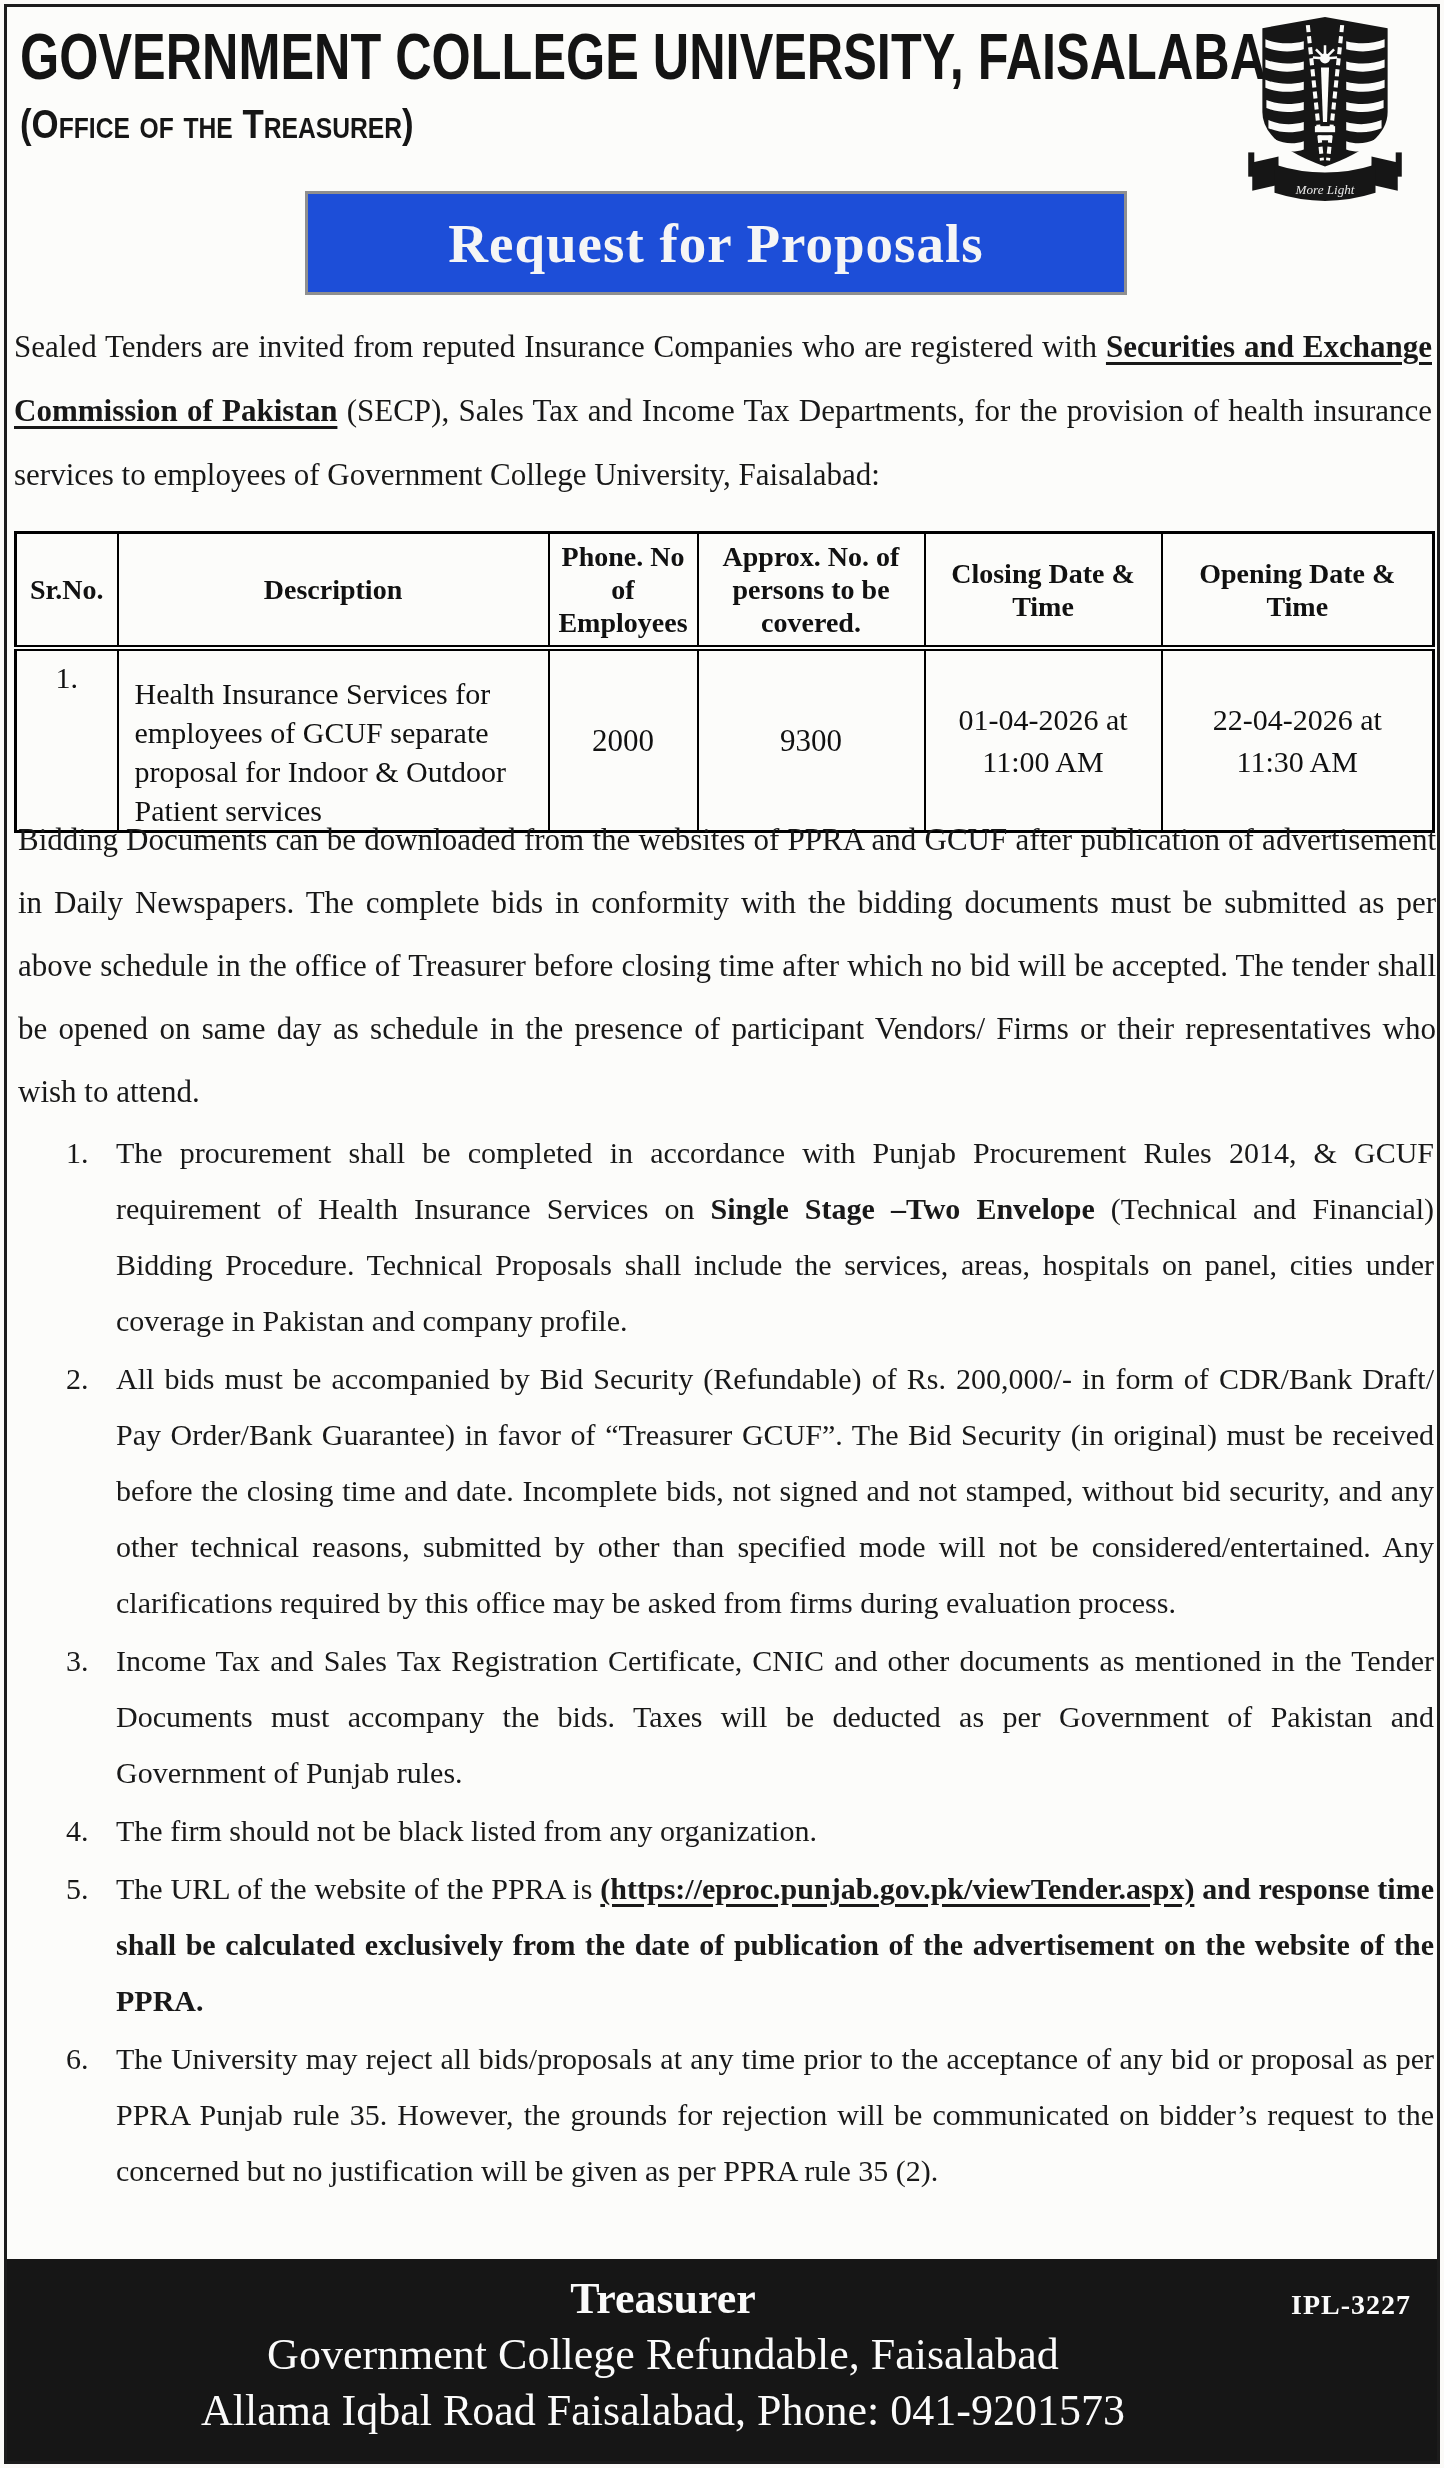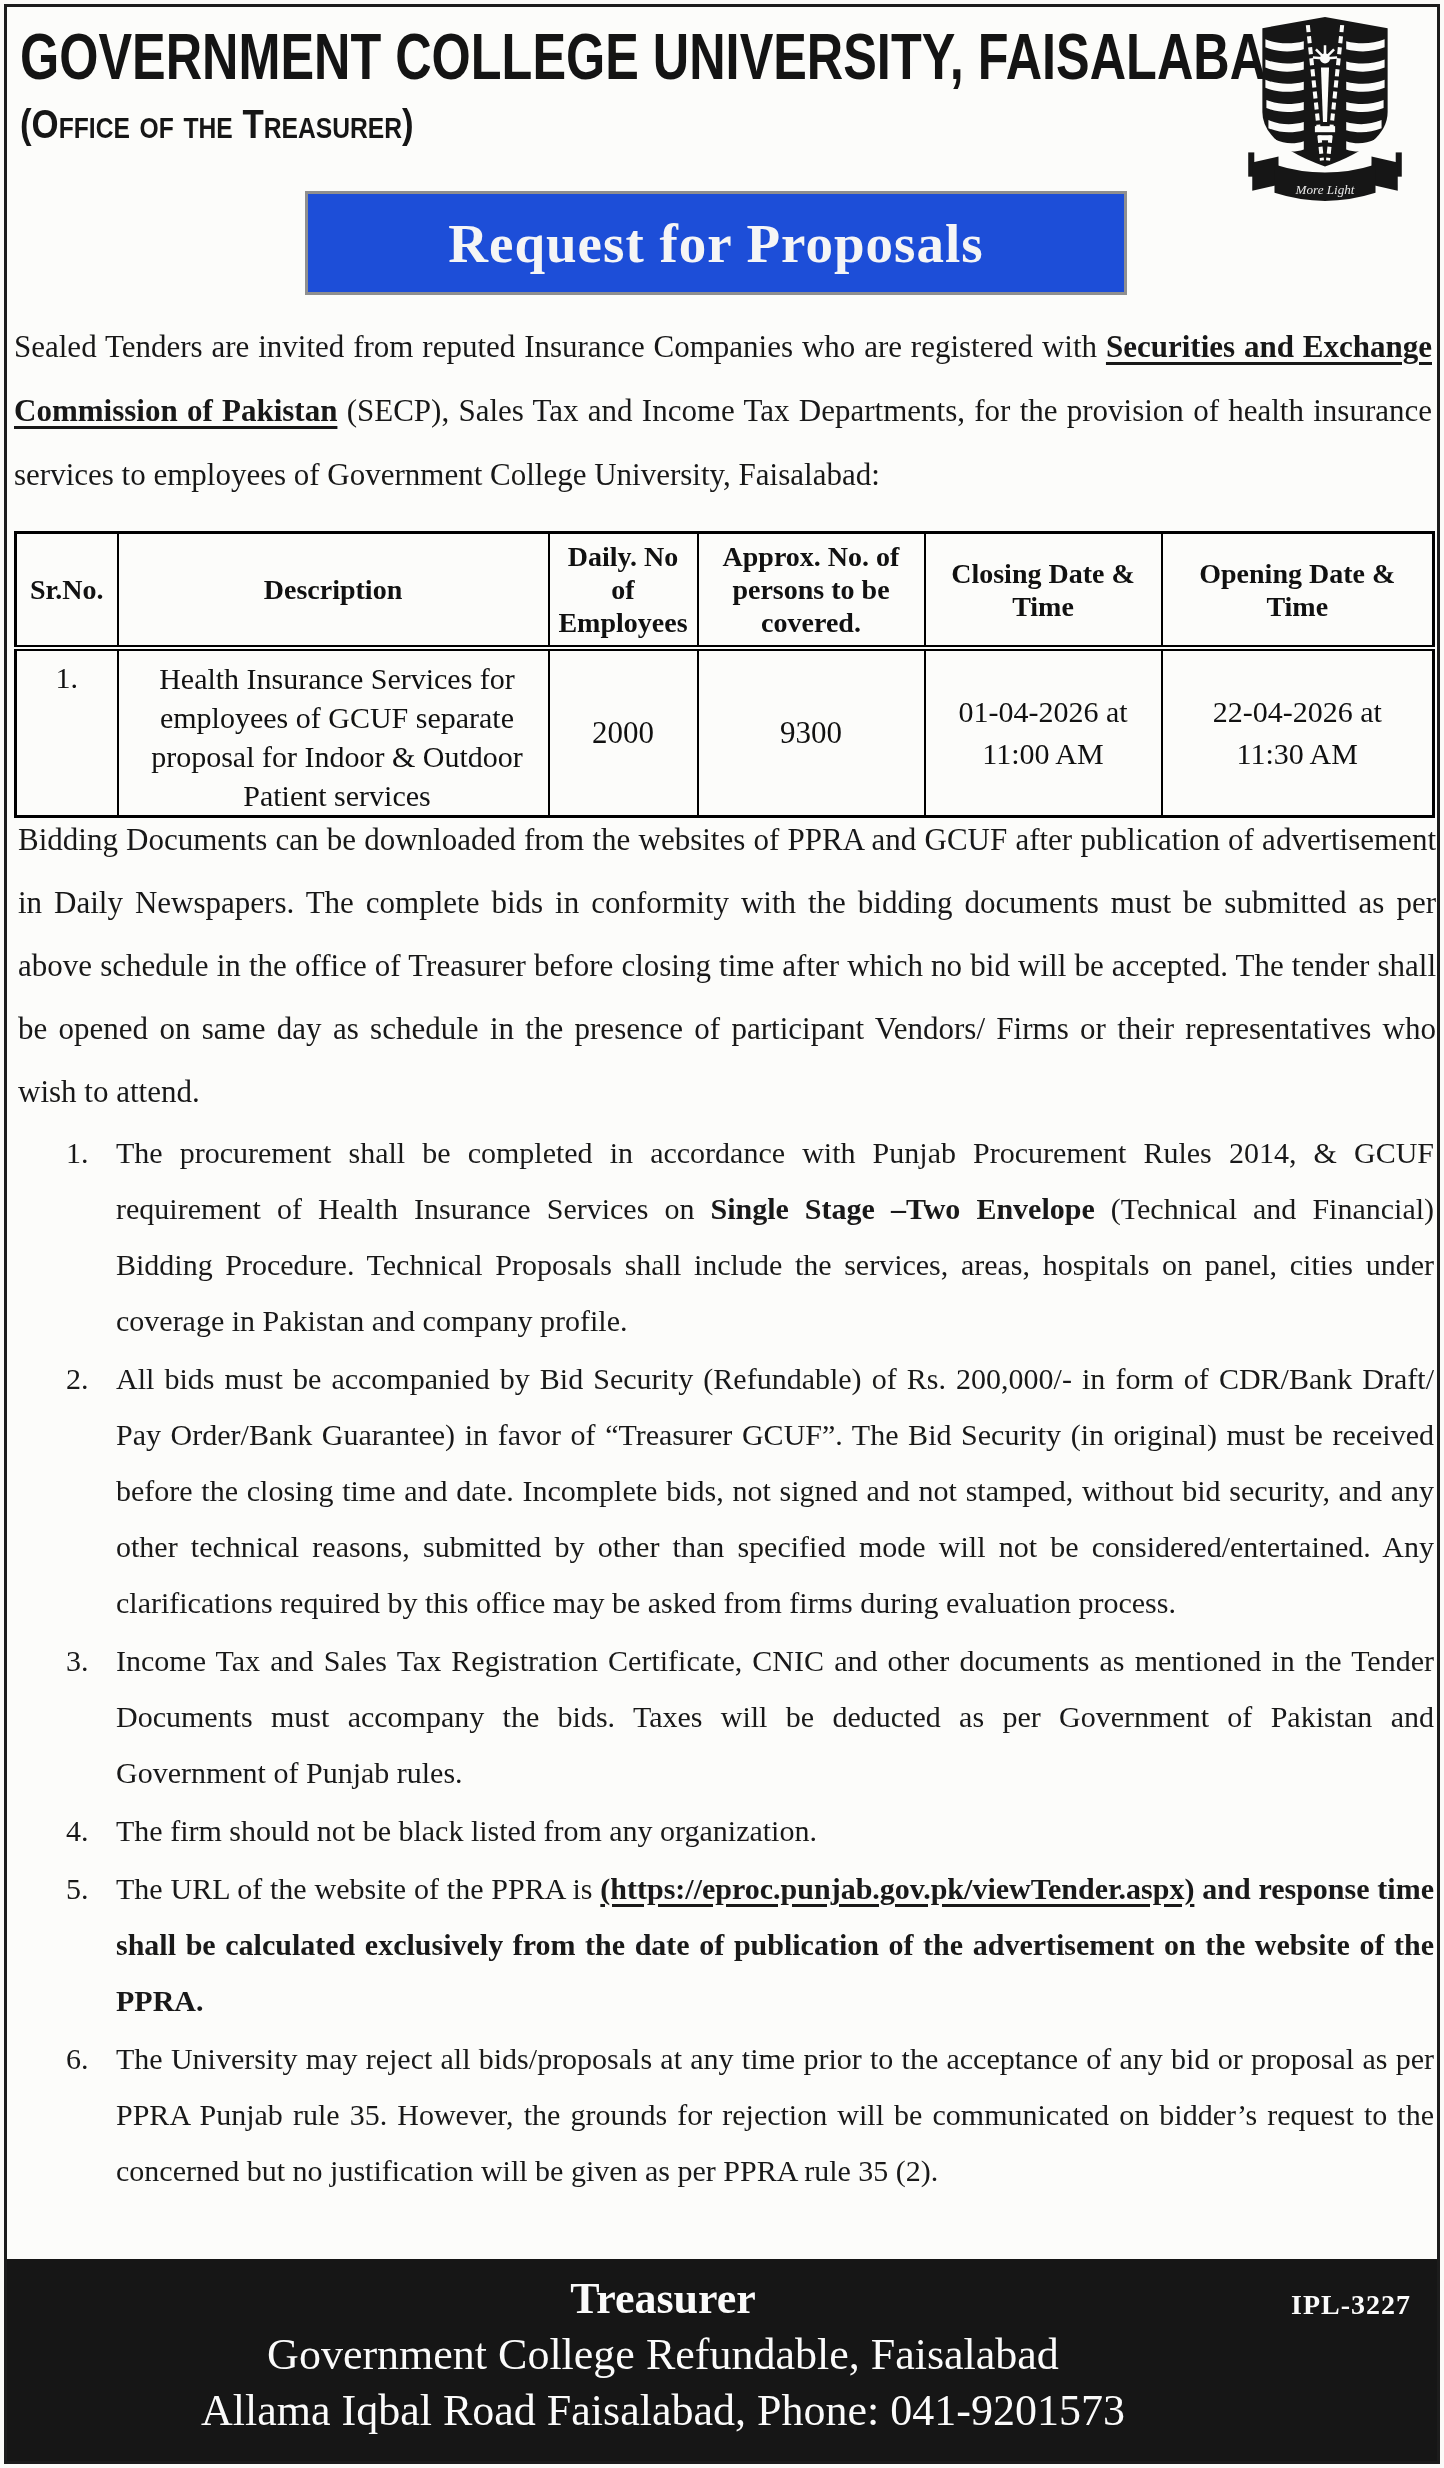"Daily. No of Employees" th { text: Daily -> Phone }
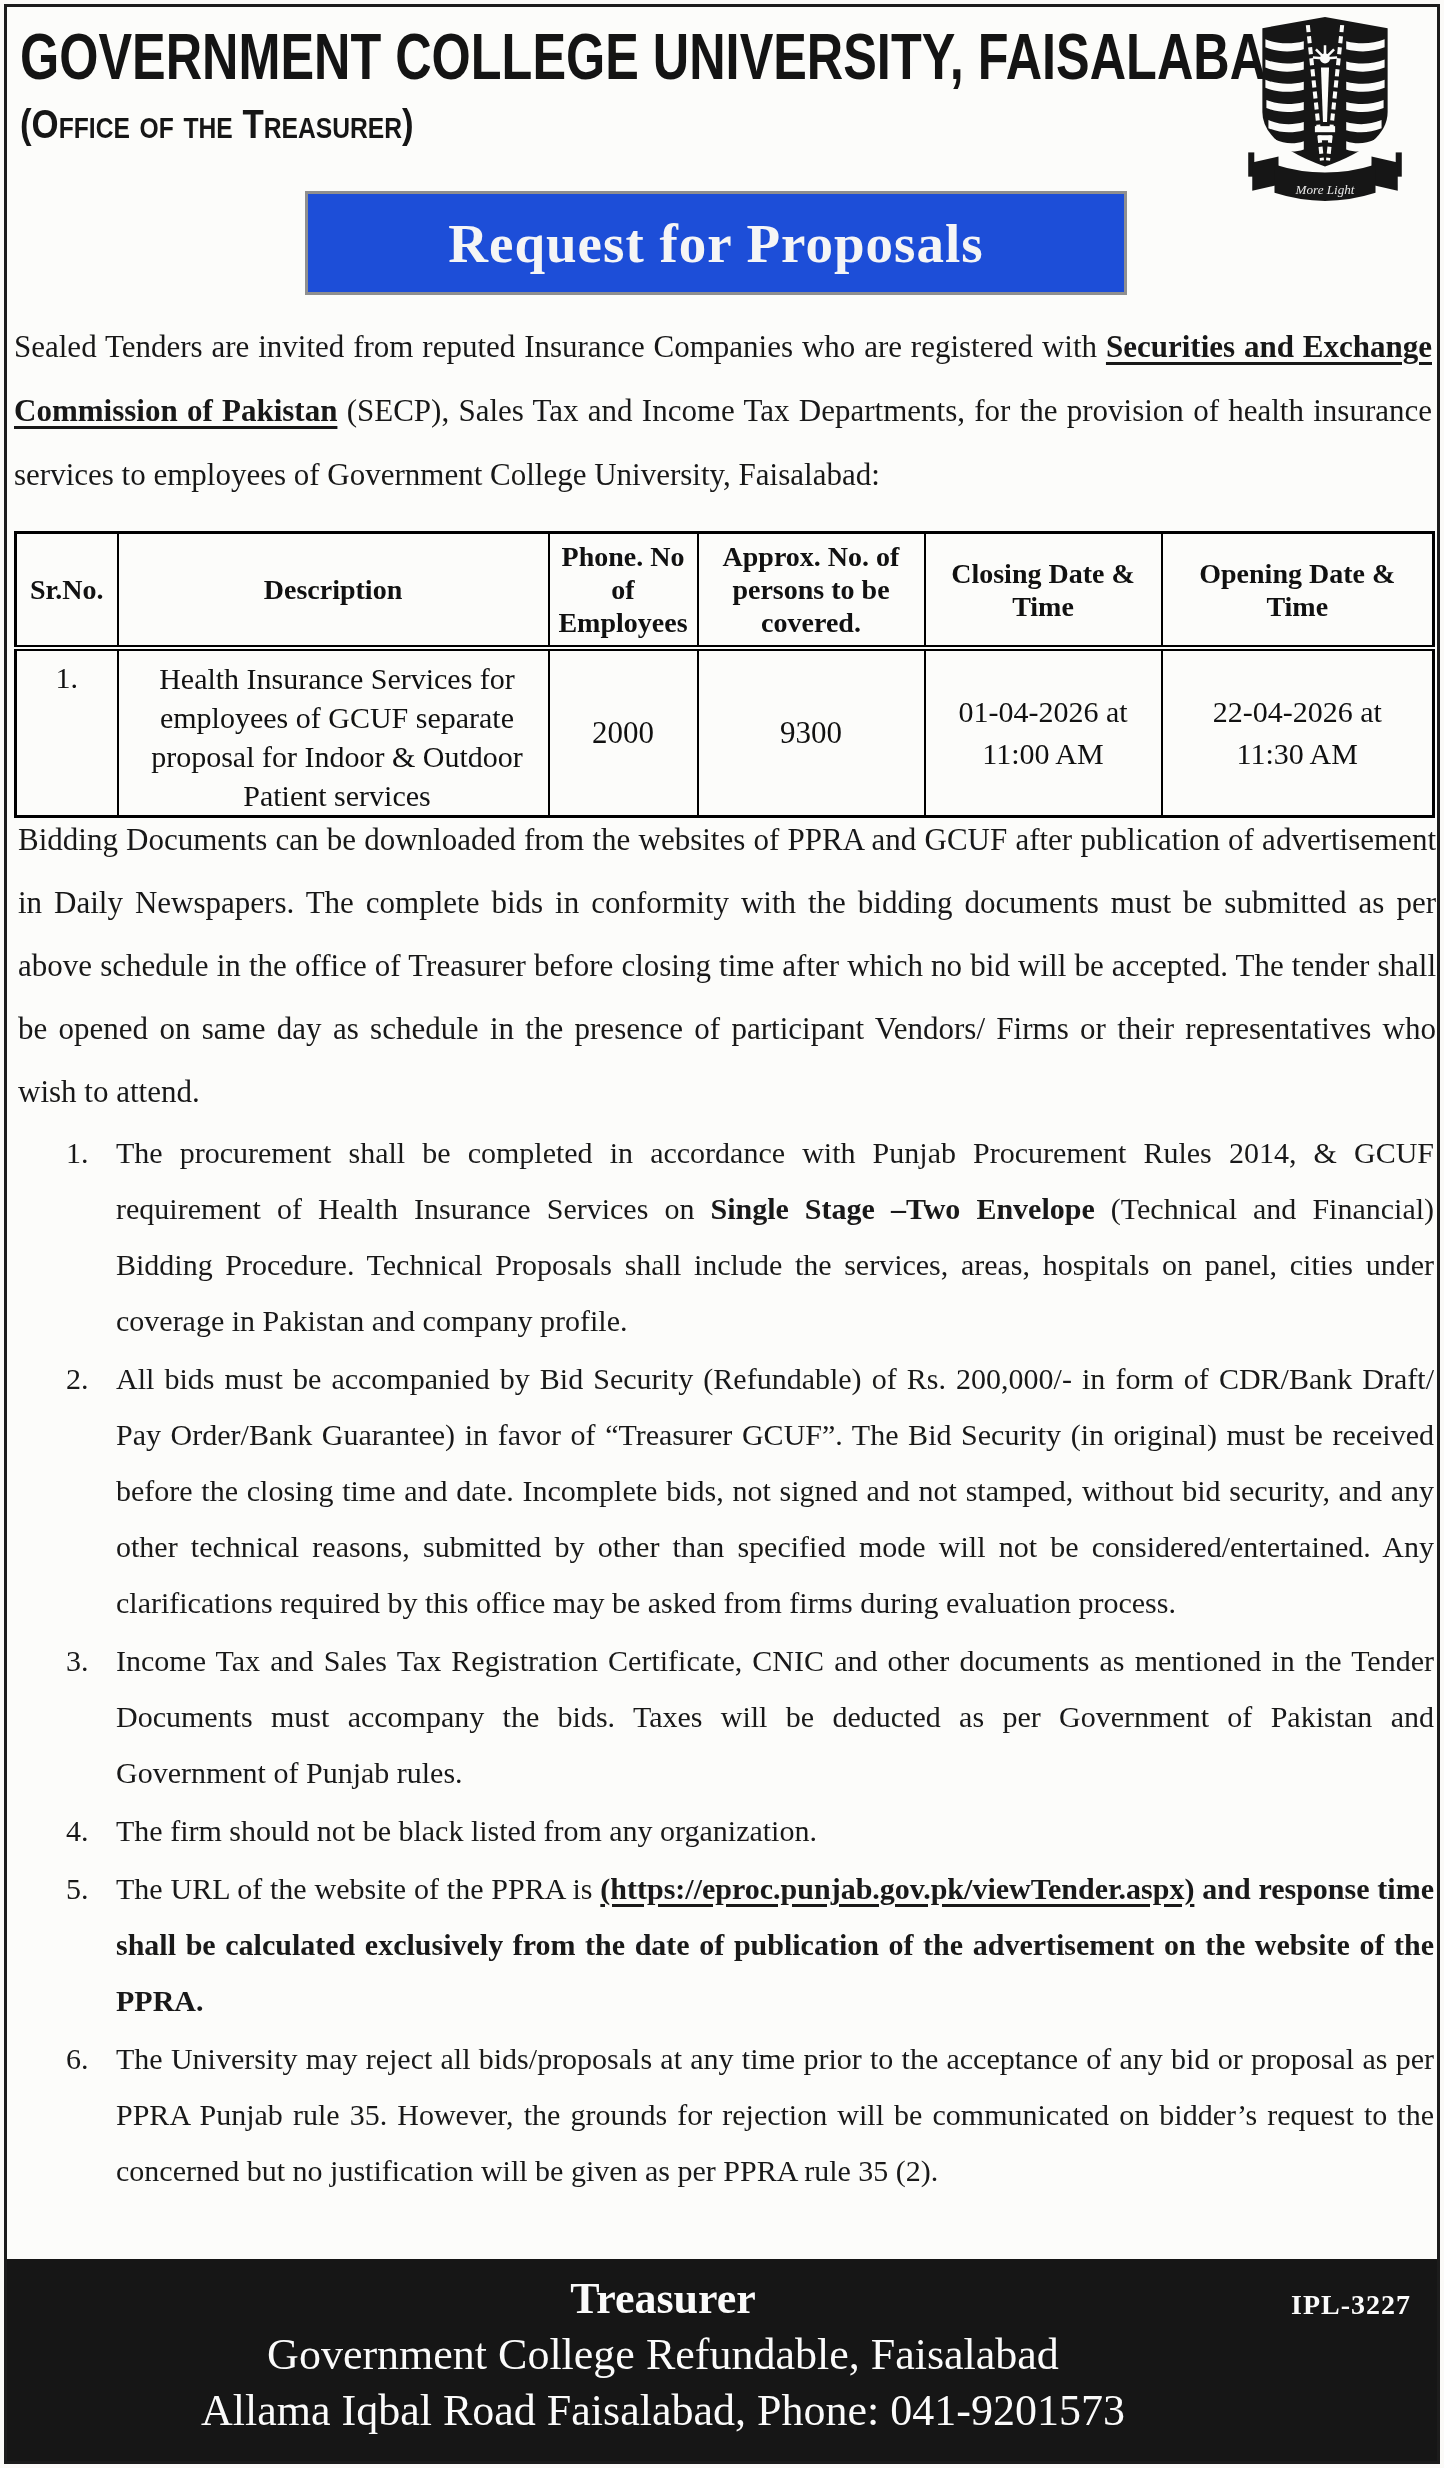"Health Insurance Services for employees" .c-desc { padding: 8px 8px 0 16px -> 23px 8px 0 16px; text-align: center -> left }
